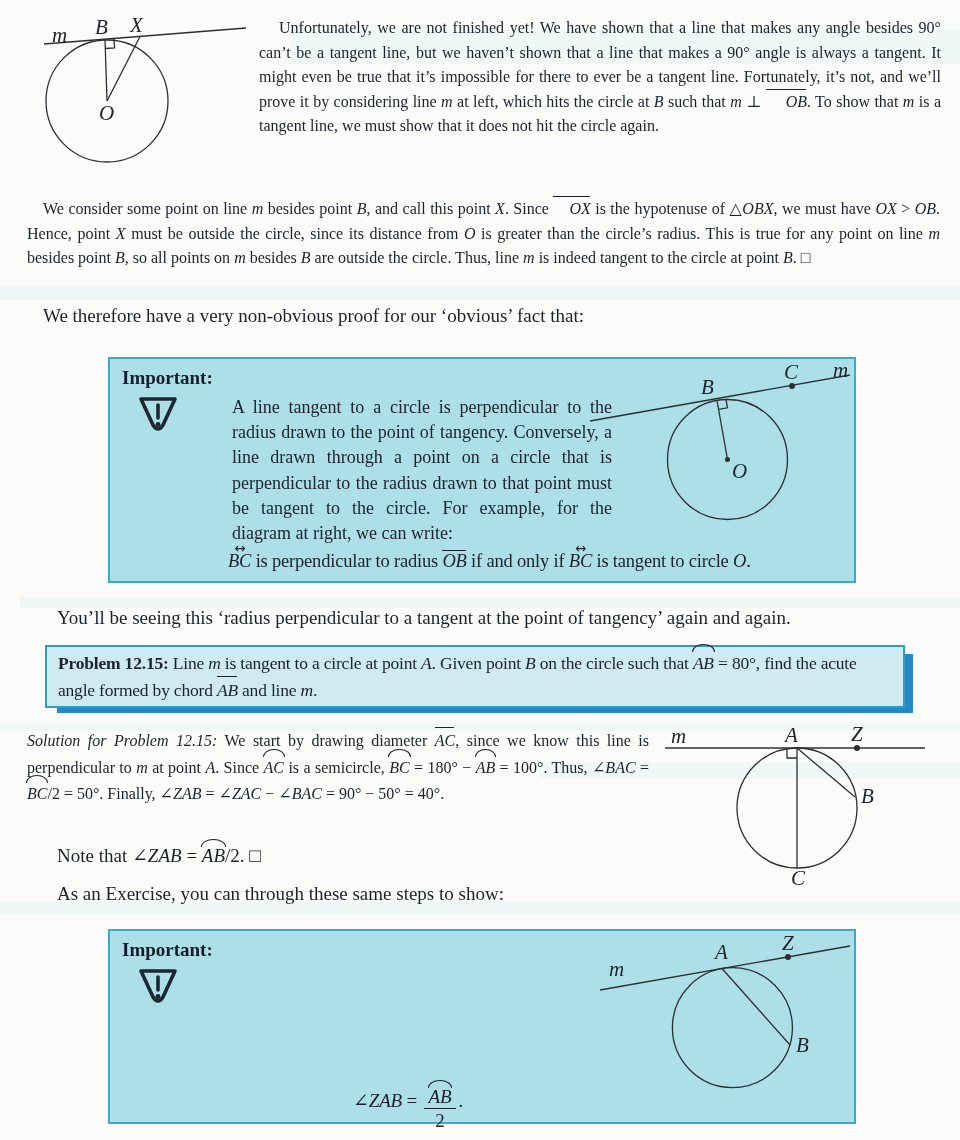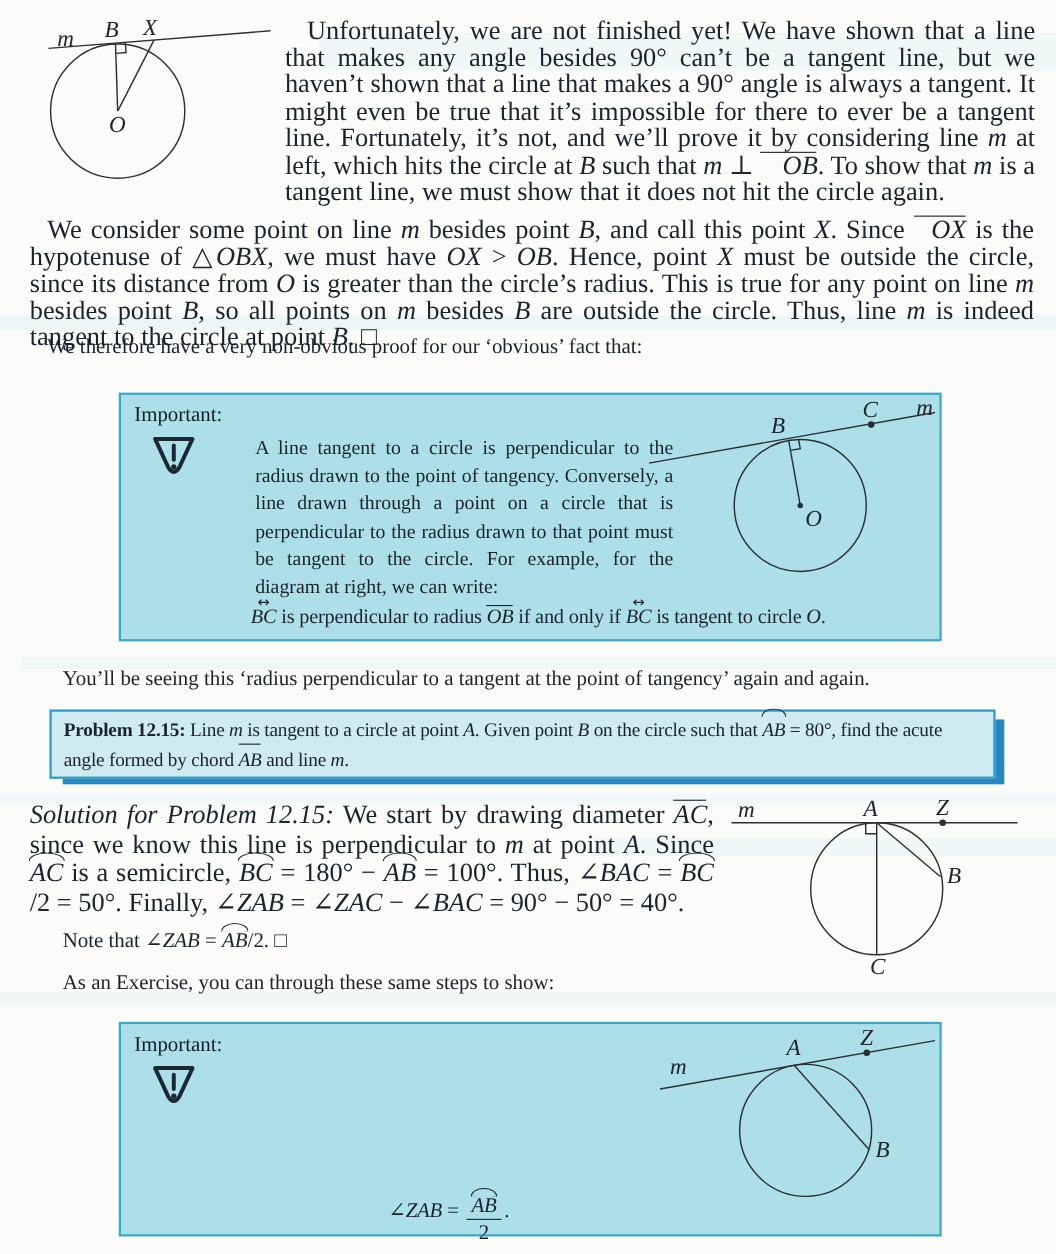"Unfortunately, we are not finished" .para { font-size: 24px -> 16px }
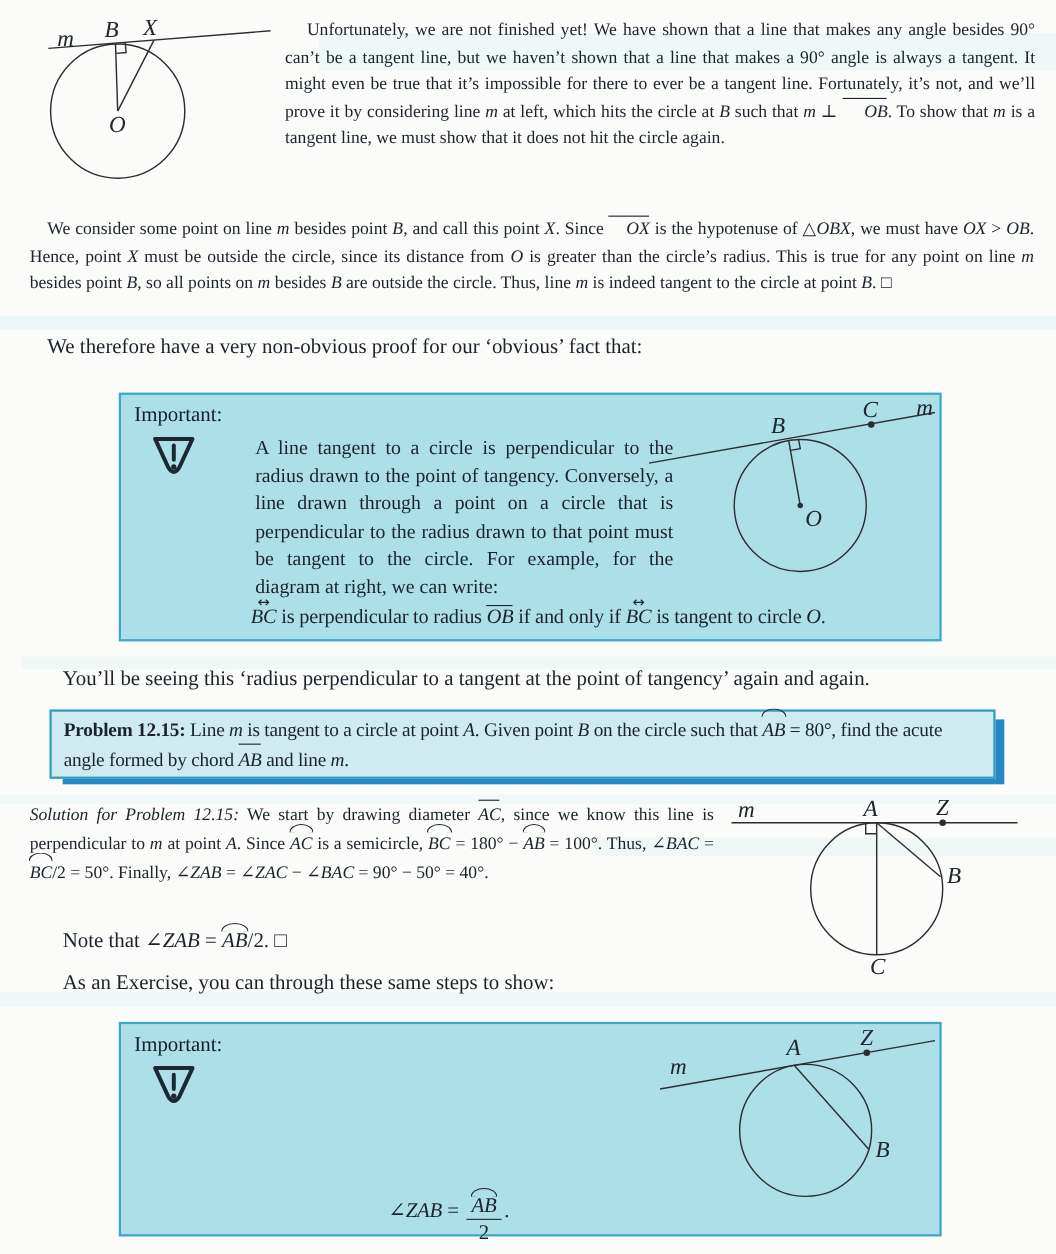"Important:" .impbox .implabel { font-weight: normal -> bold }
